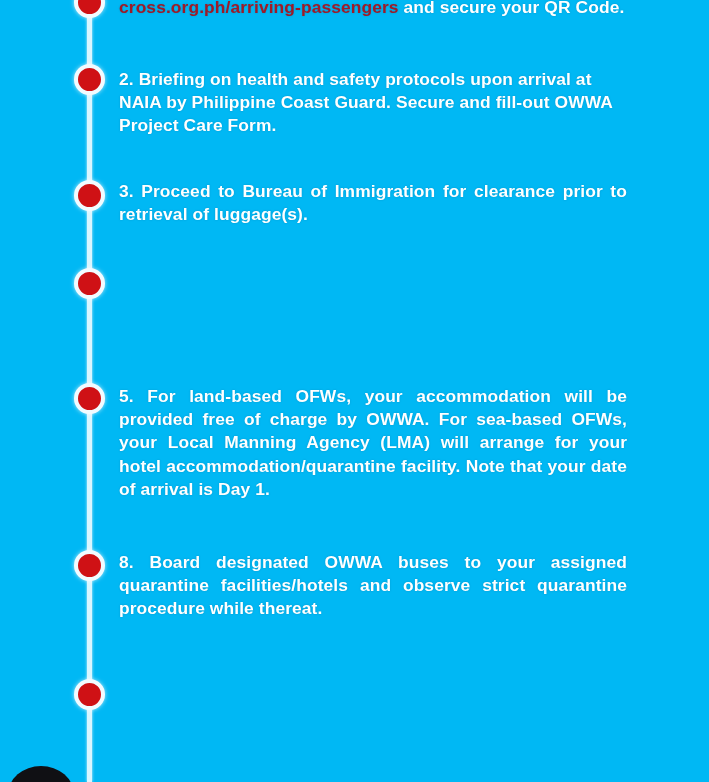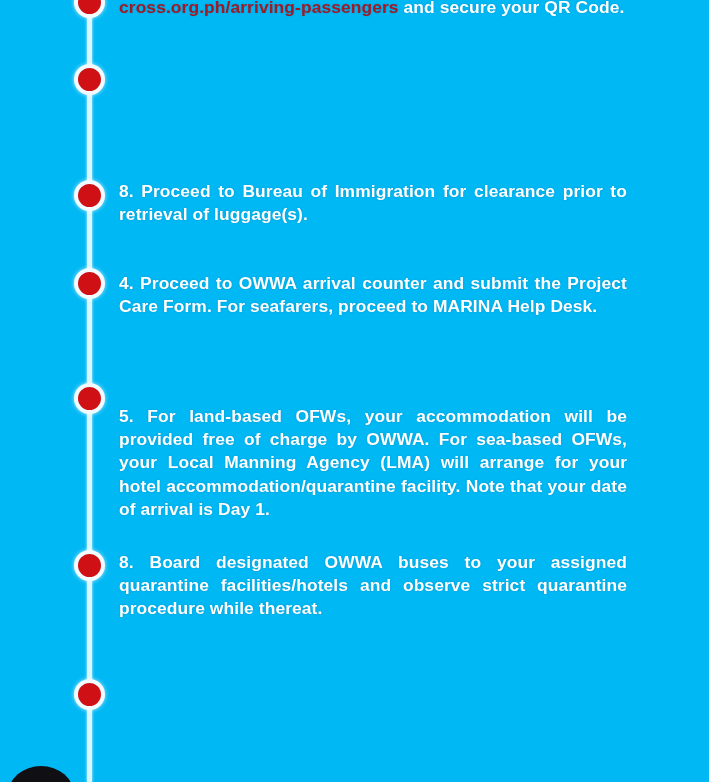"2. Briefing on health and" div.step-text { html: none -> <div>2. Briefing on health and safety protocols upon arrival at NAIA by Philippine Coast Guard. Secure and fill-out OWWA Project Care Form.</div> }
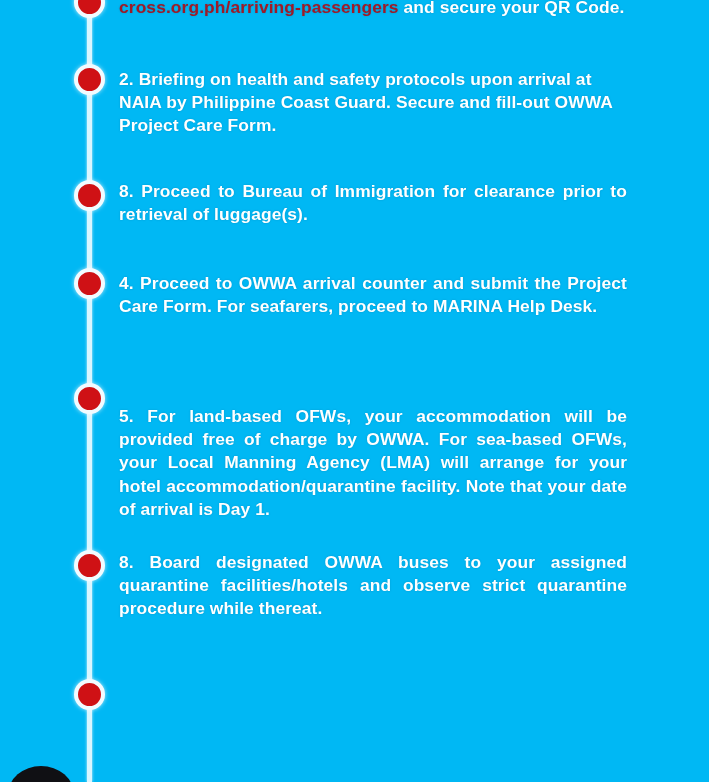"8. Proceed to Bureau of" div.step-text { text: 8 -> 3 }
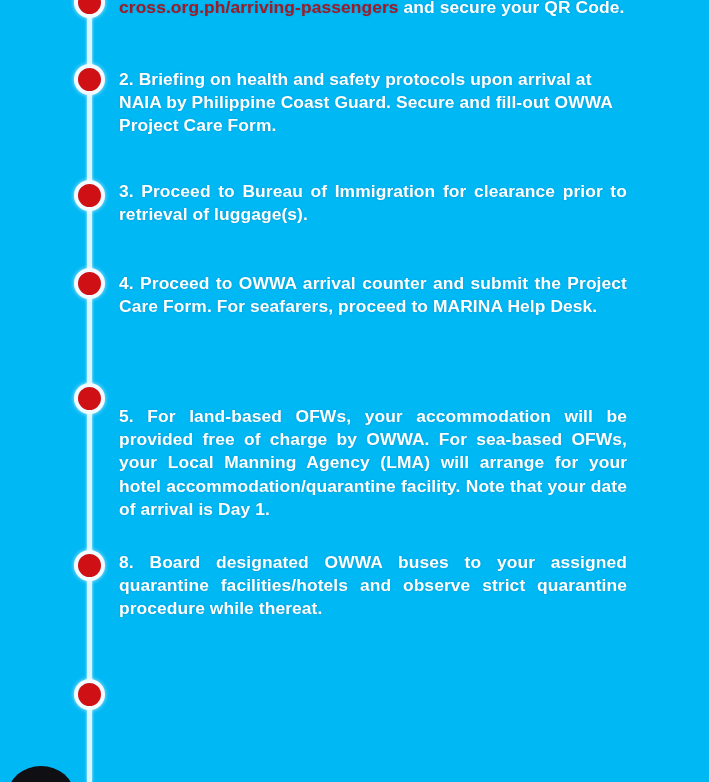"4. Proceed to OWWA arrival" div.step-text { html: <div>4. Proceed to OWWA arrival counter and submit the Project Care Form. For seafarers, proceed to MARINA Help Desk.</div> -> none }
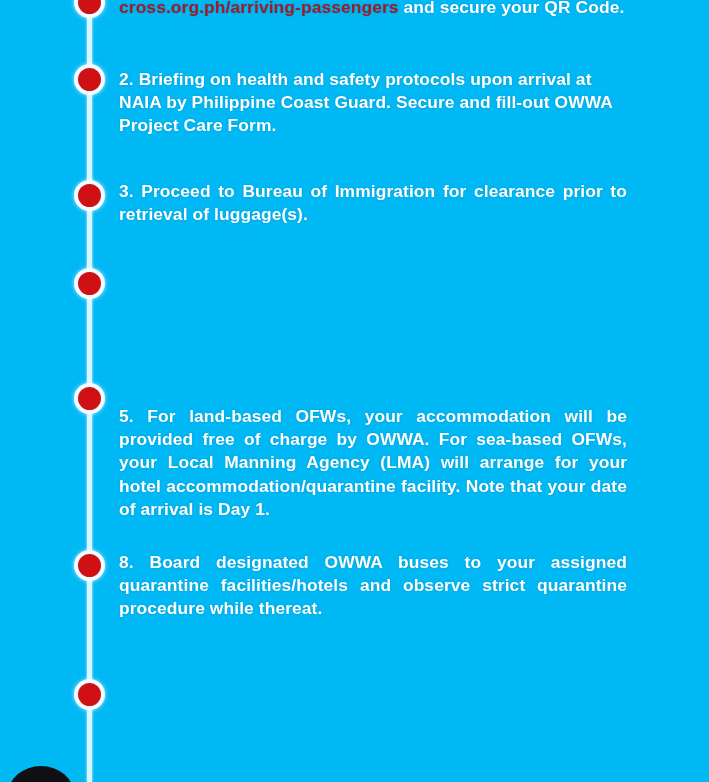"5. For land-based OFWs, your" div.step-text { margin-top: 20px -> none }
